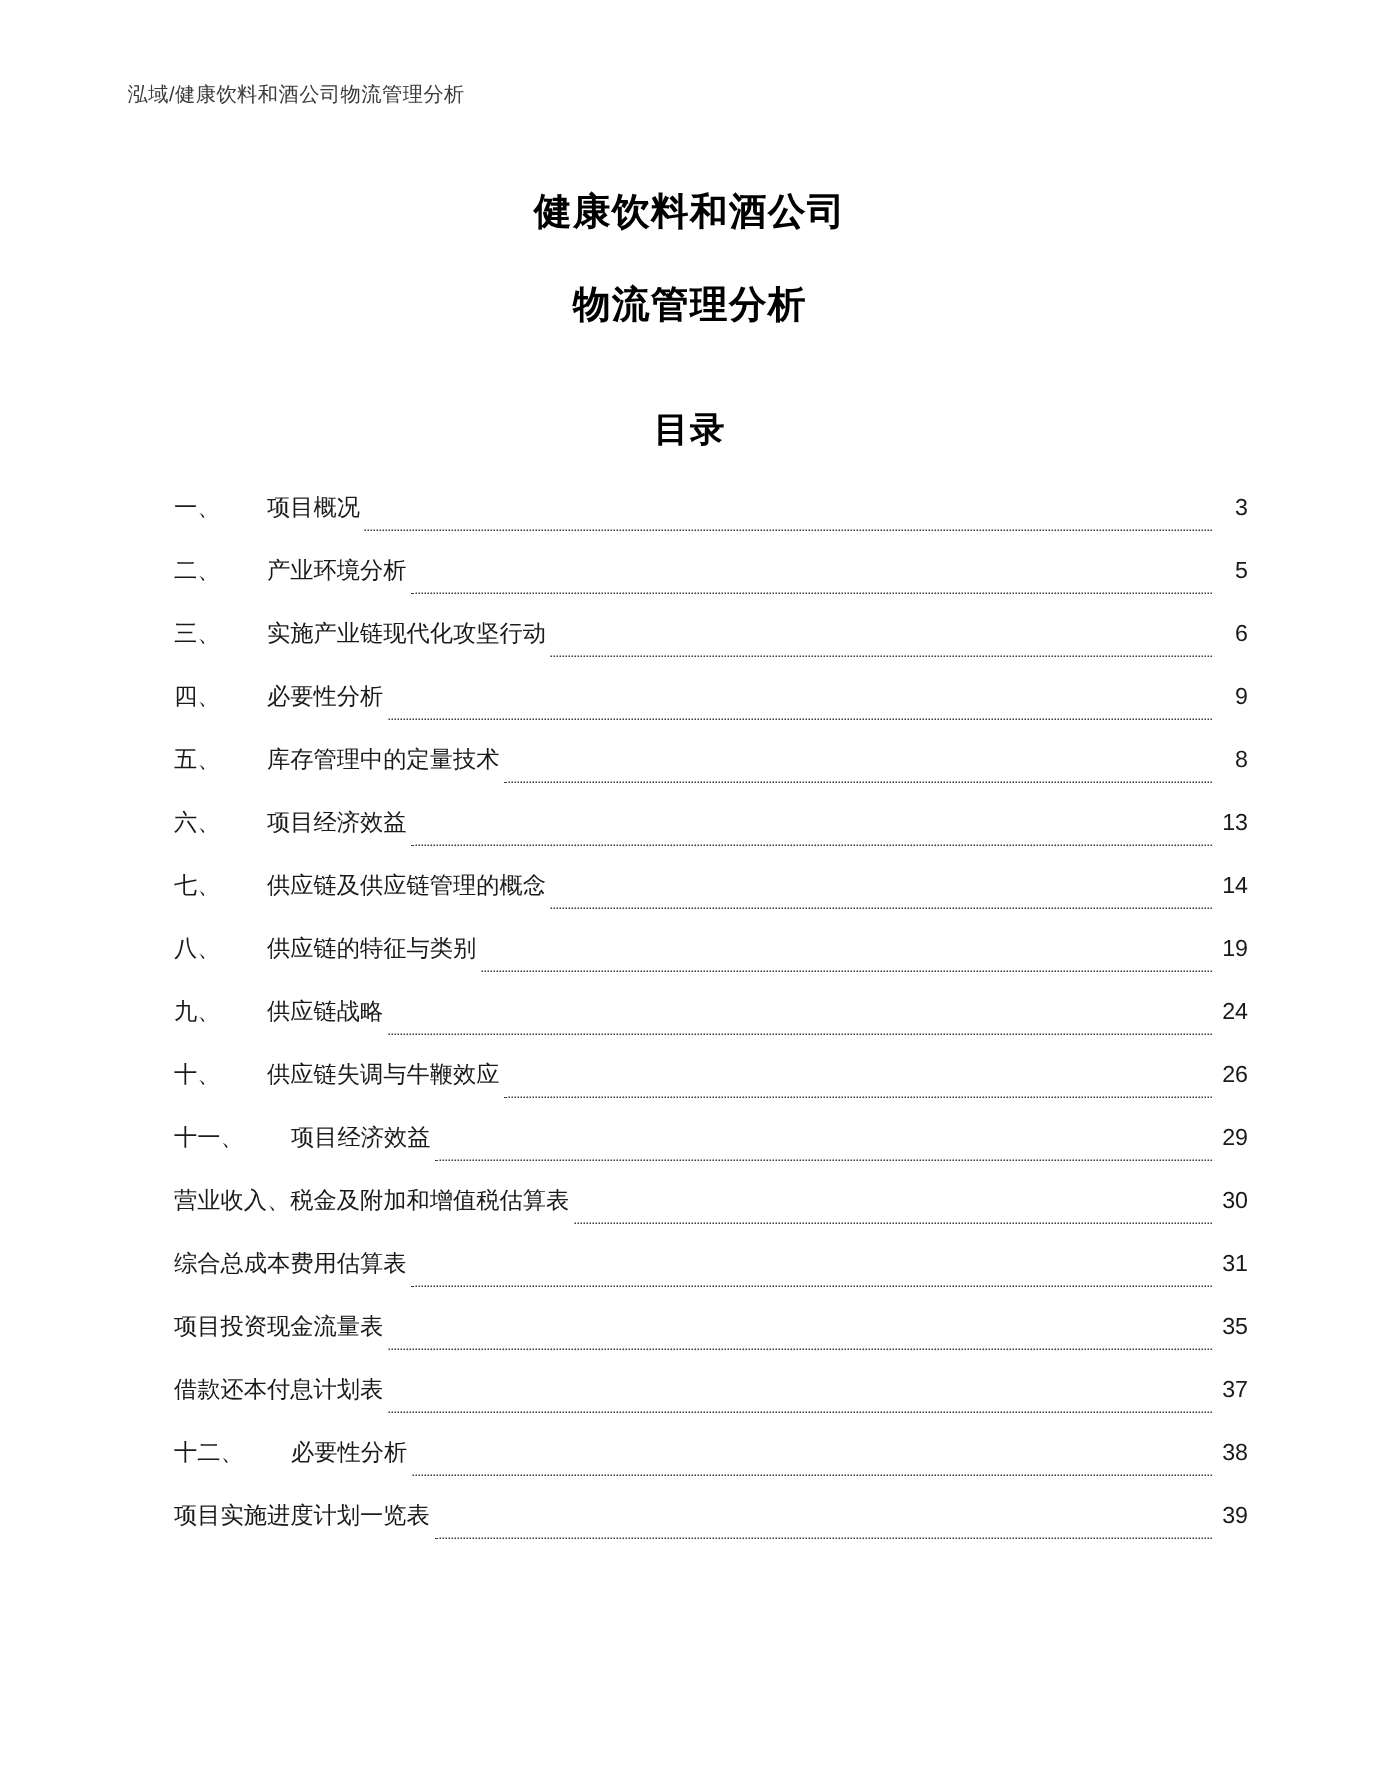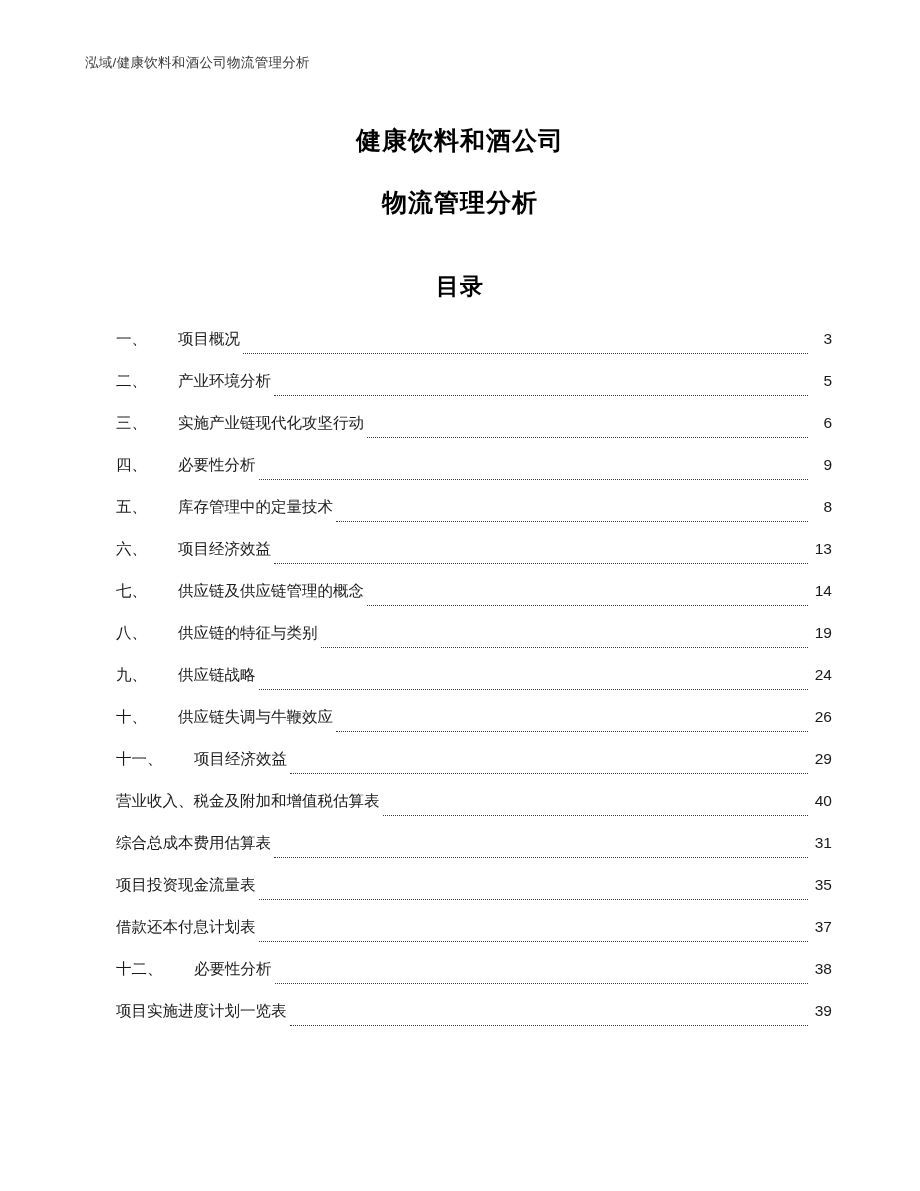"40" span.toc-page { text: 40 -> 30 }
